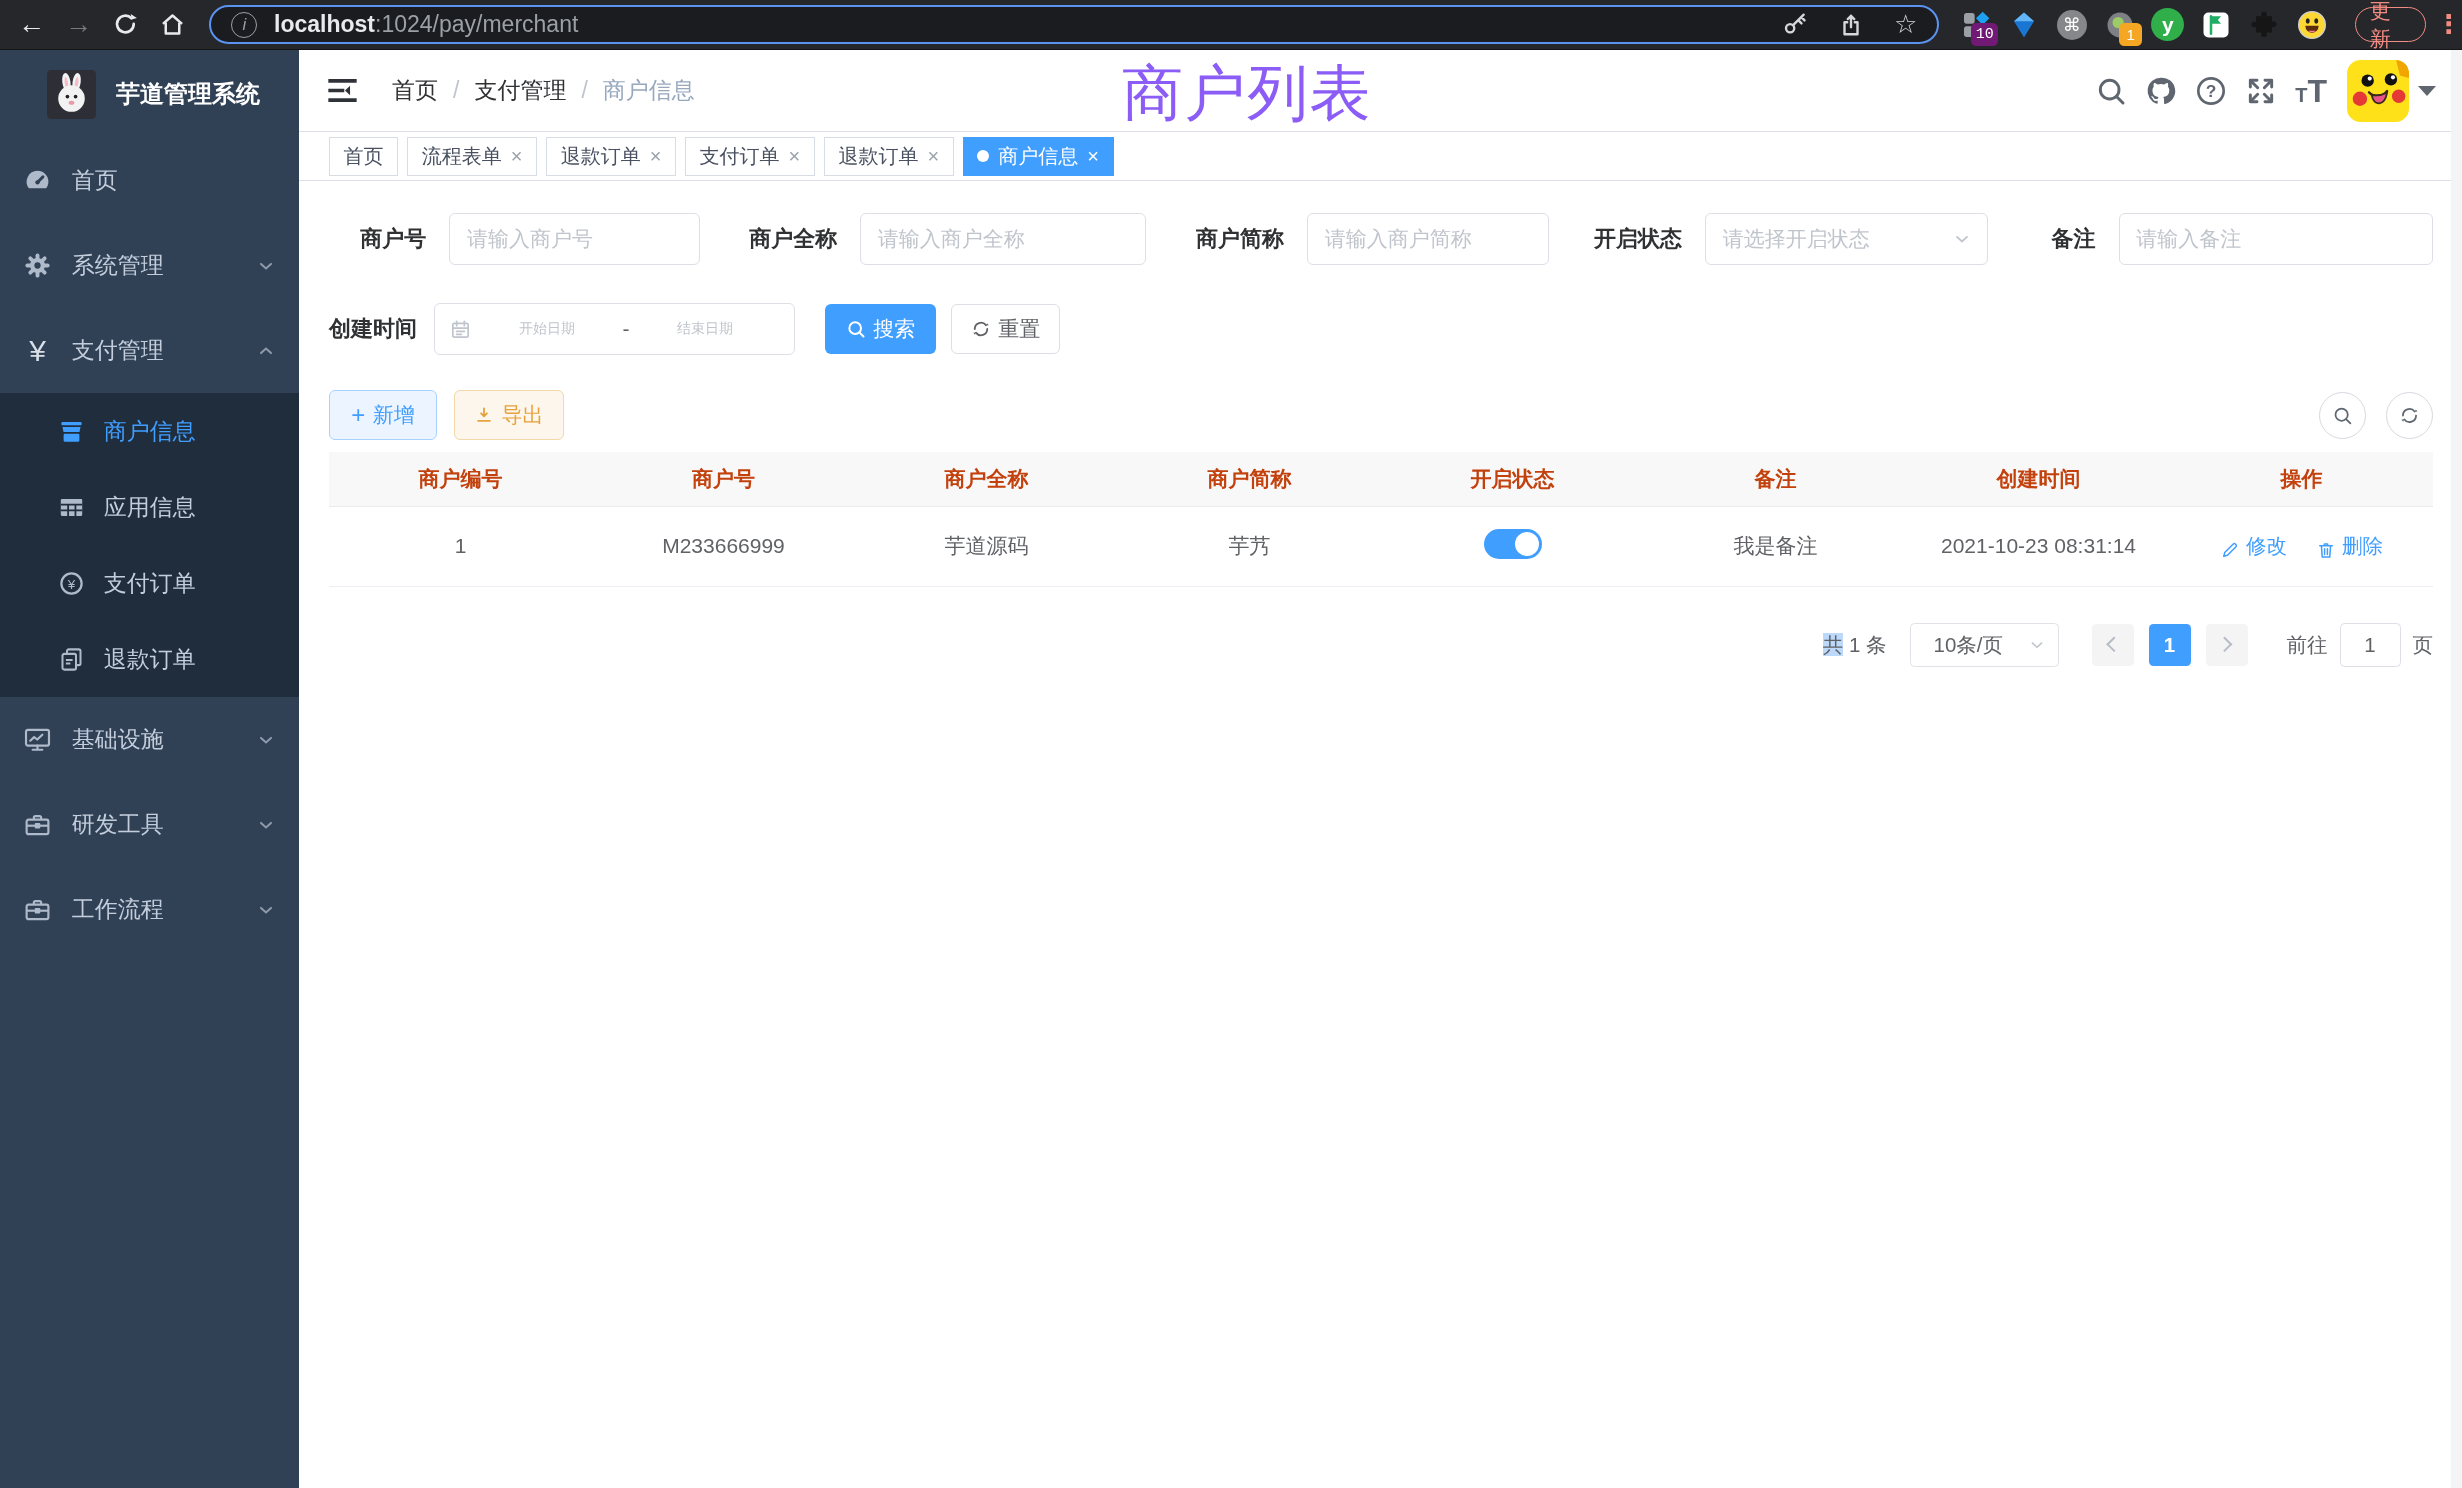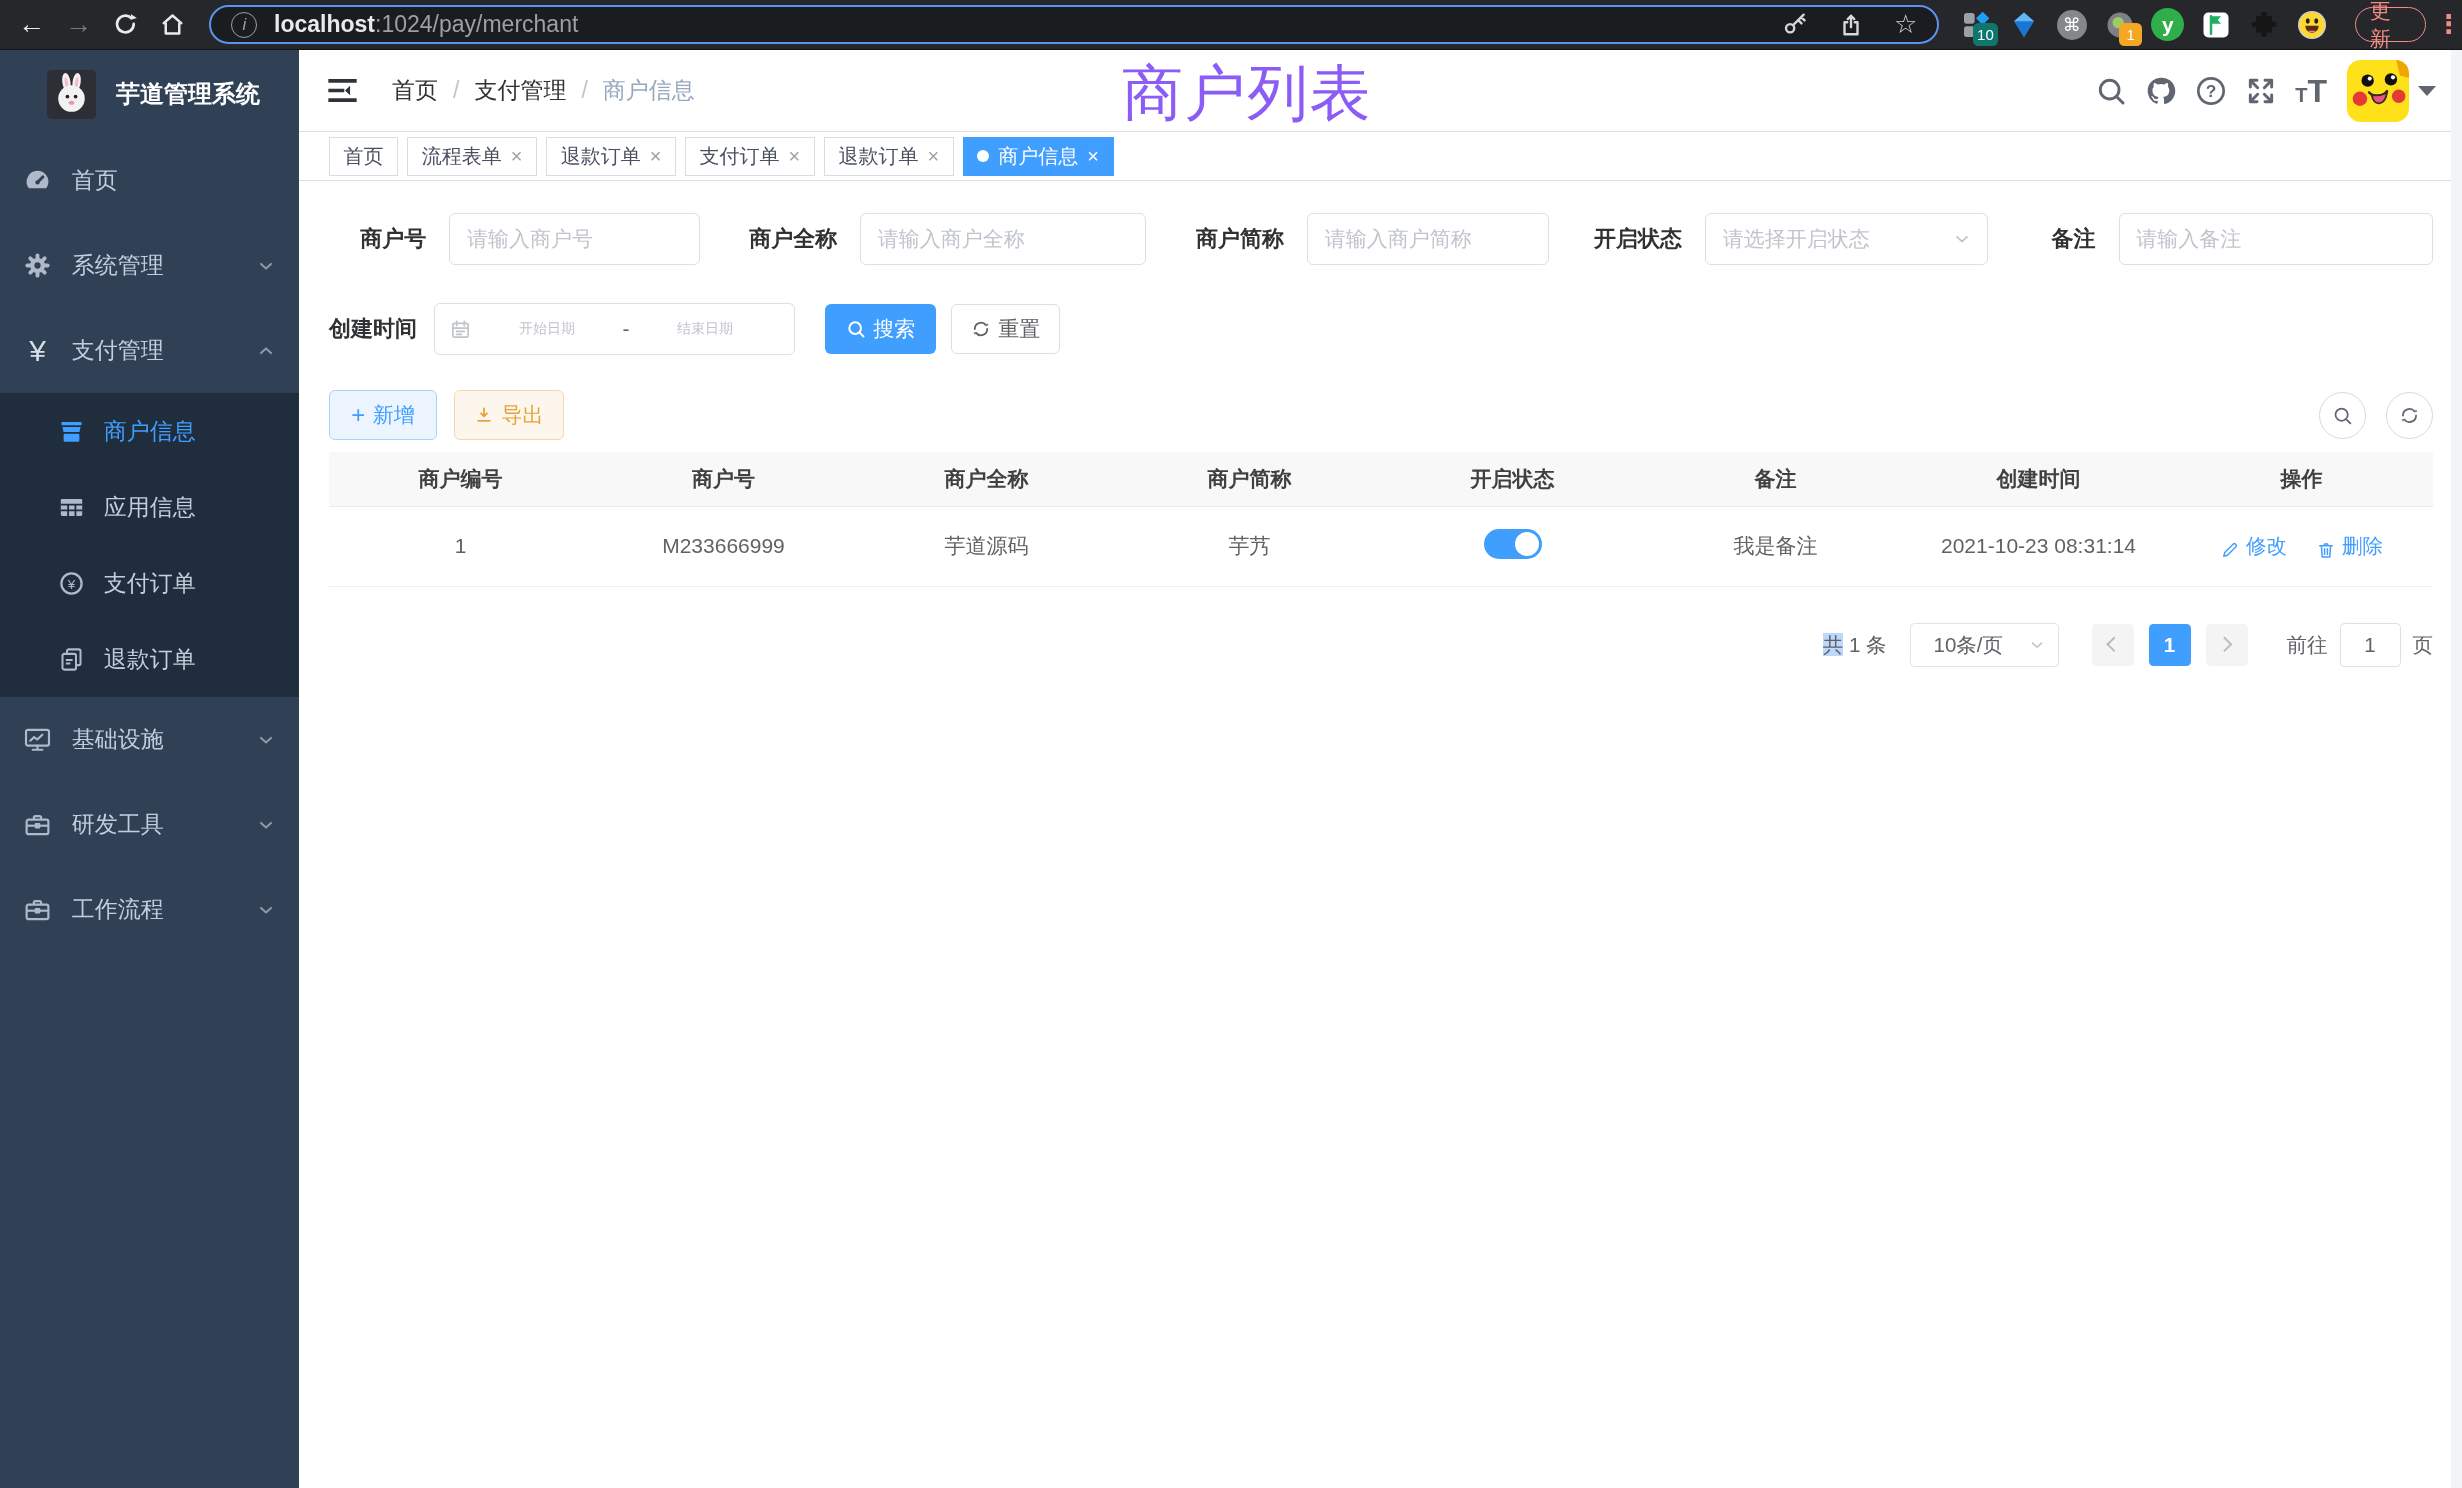"10" .badge-red { background: #0f766e -> #701a75; font-family: none -> Liberation Mono, monospace }
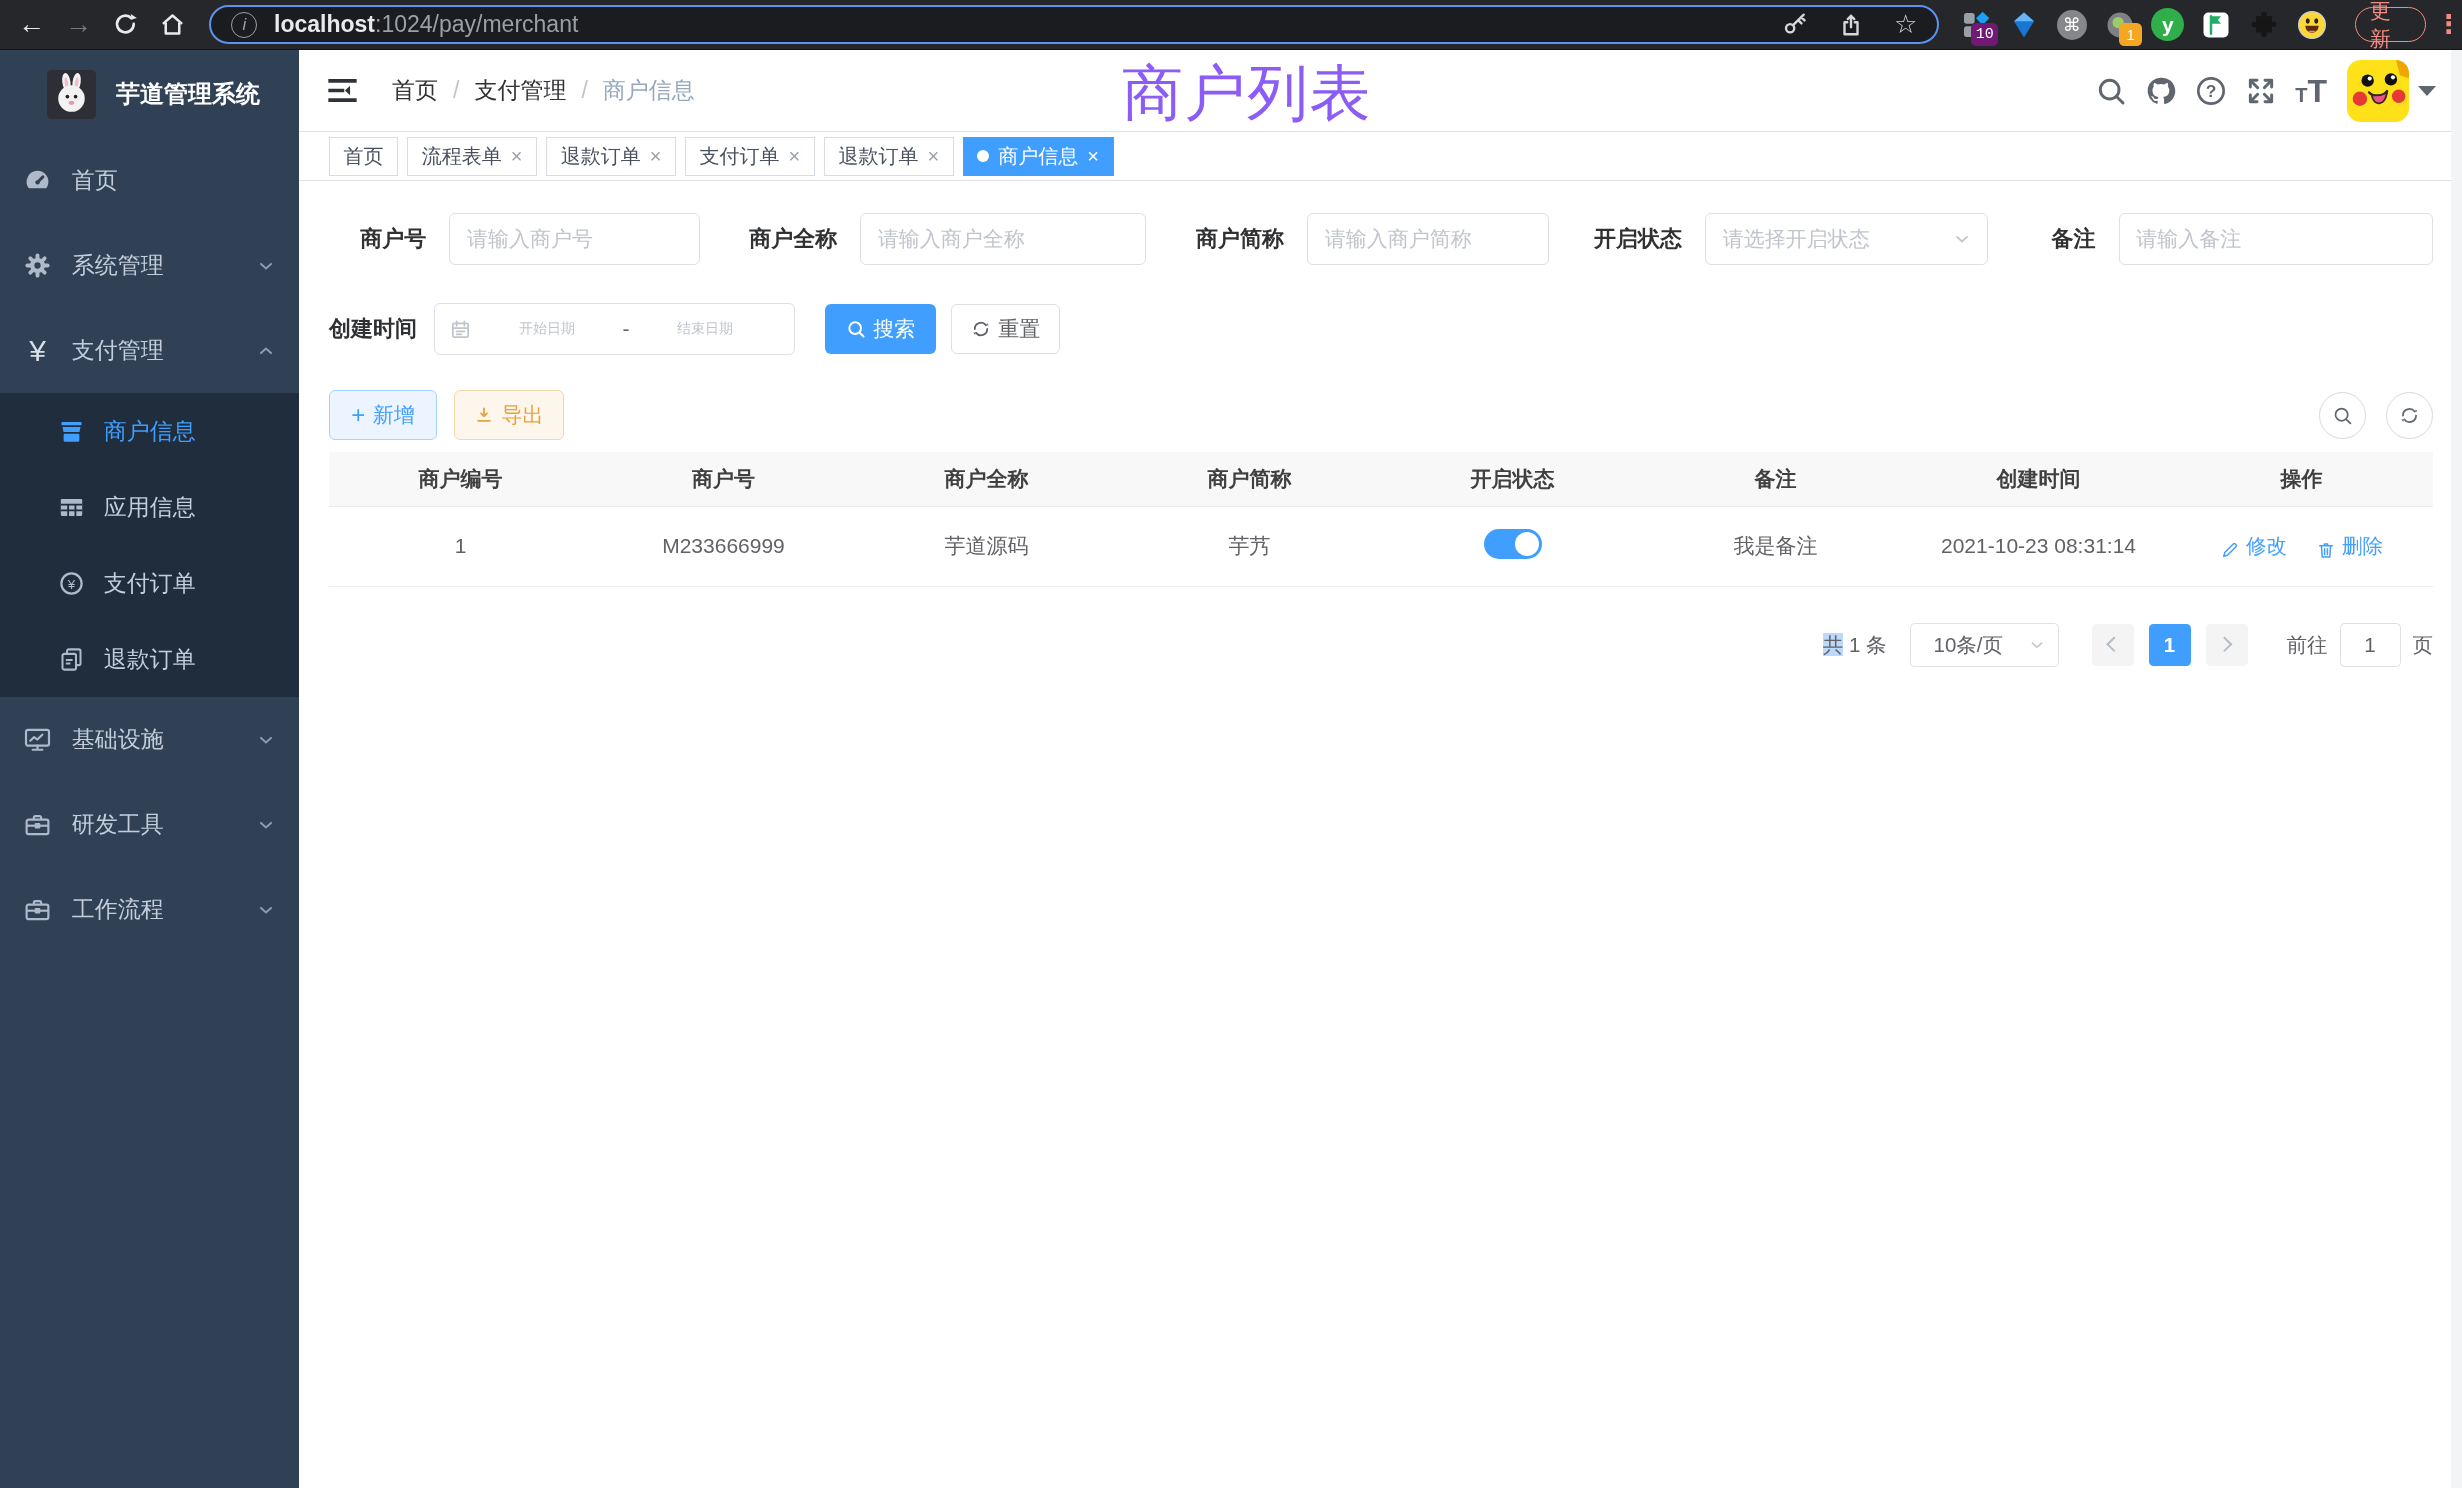"商户编号" table.grid th { color: #404040 -> #c2410c }
